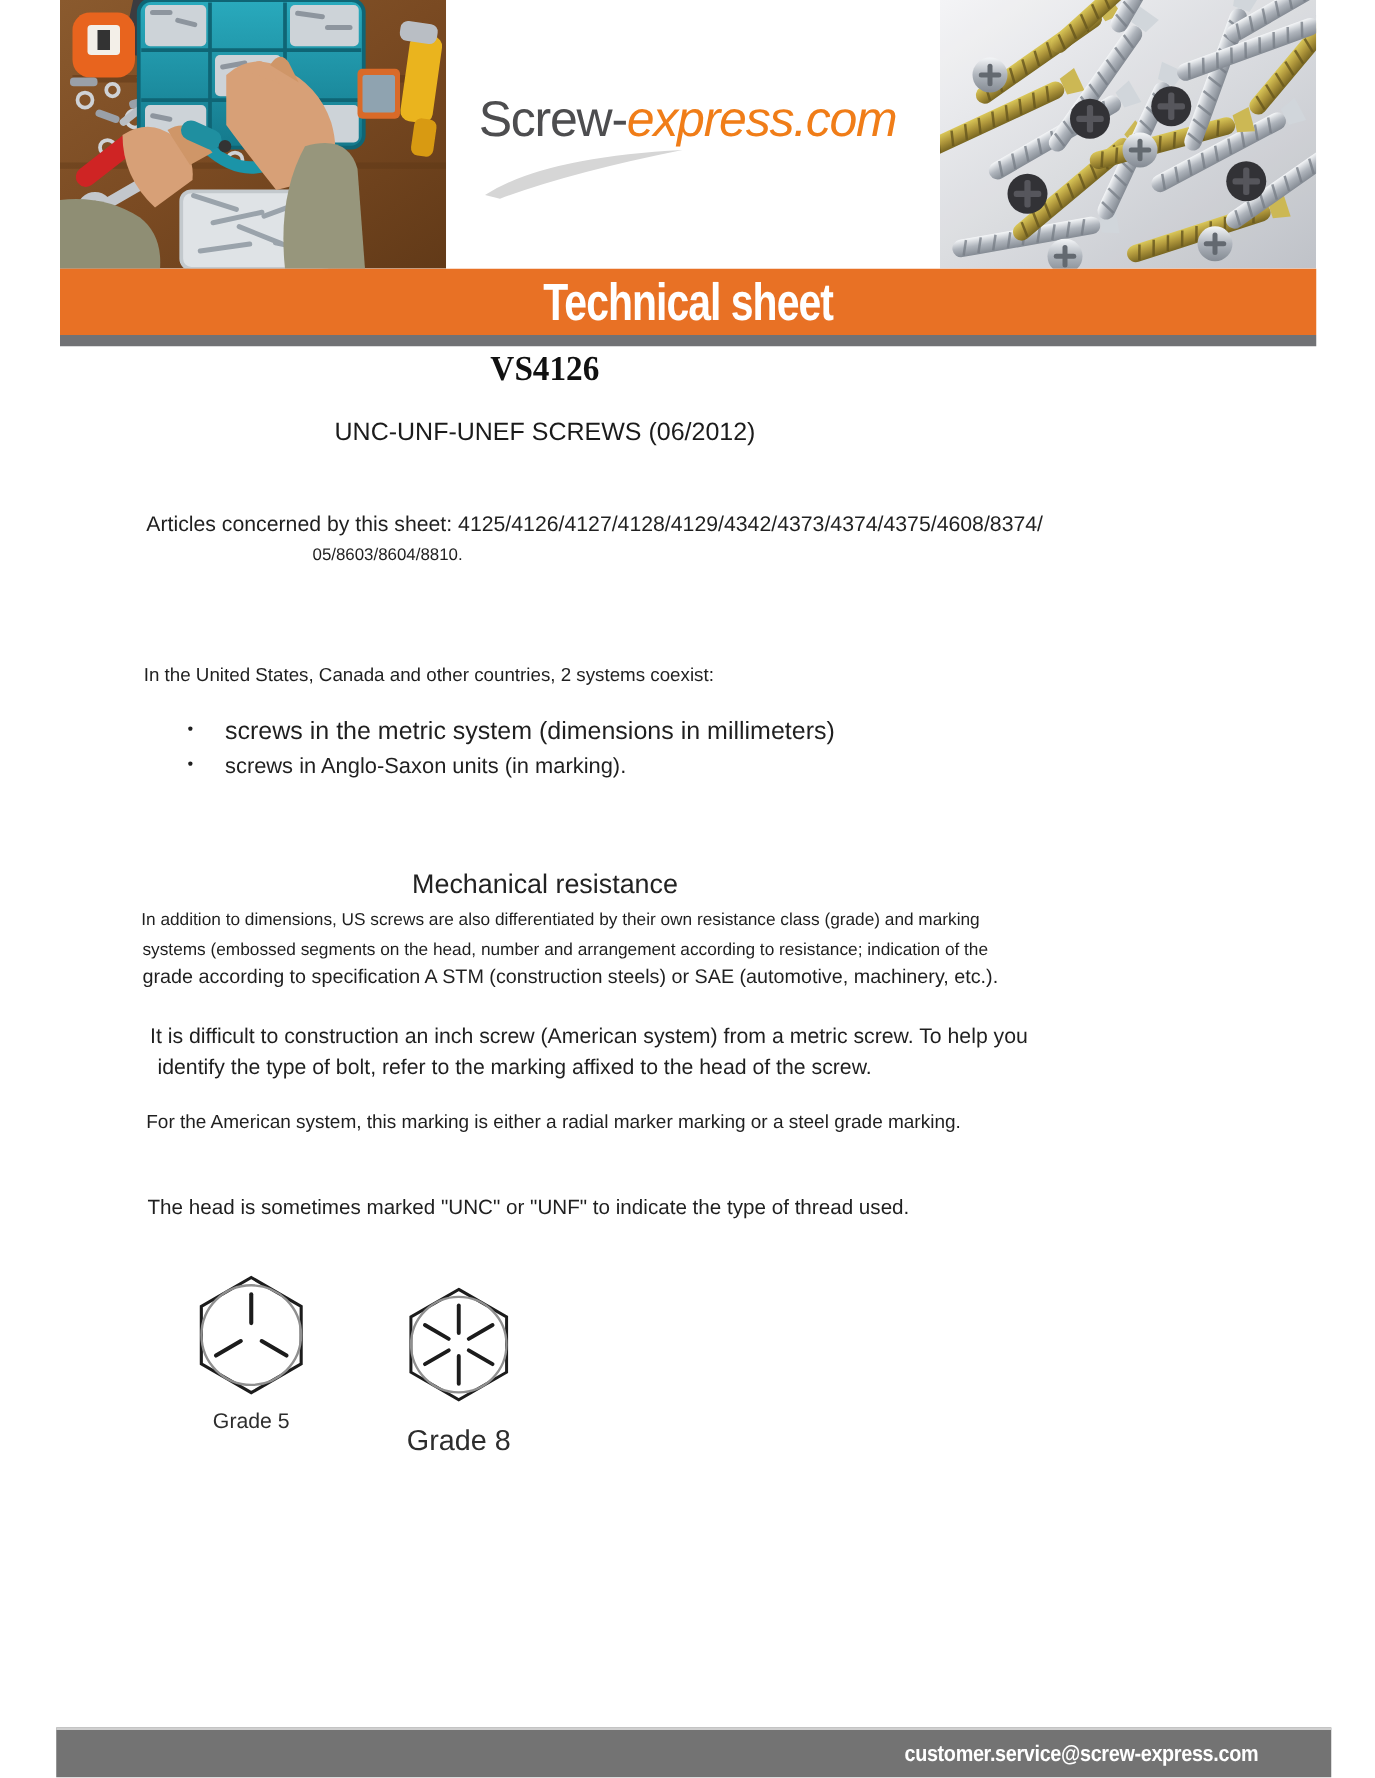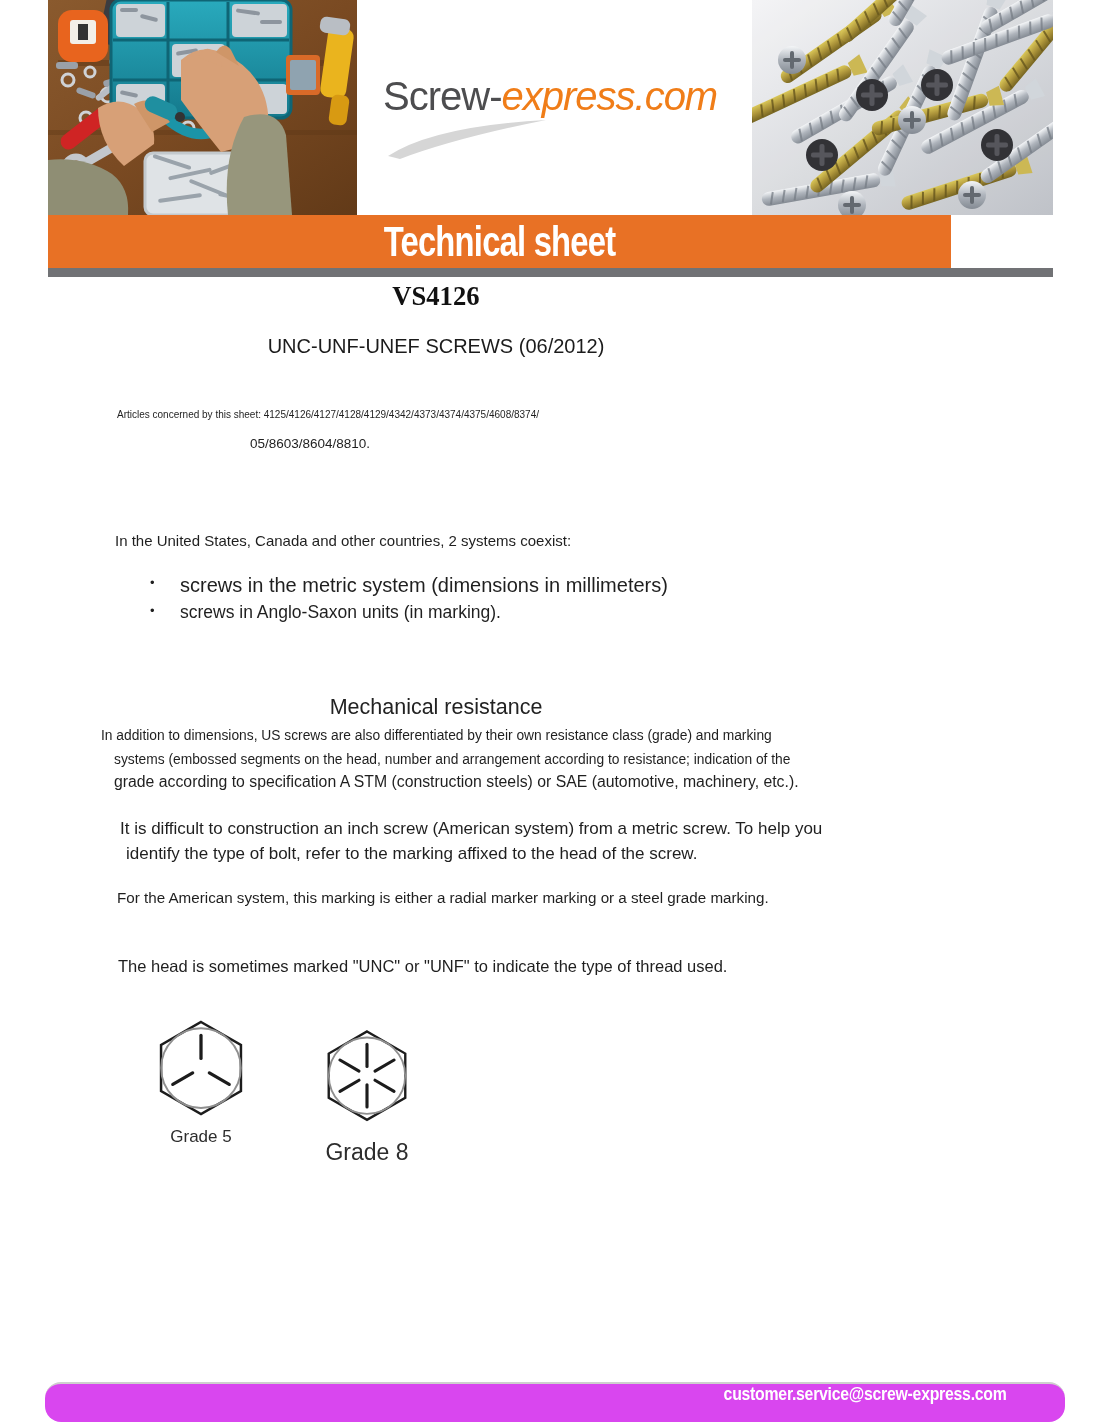"Technical sheet" .banner { width: 903px -> 1005px }
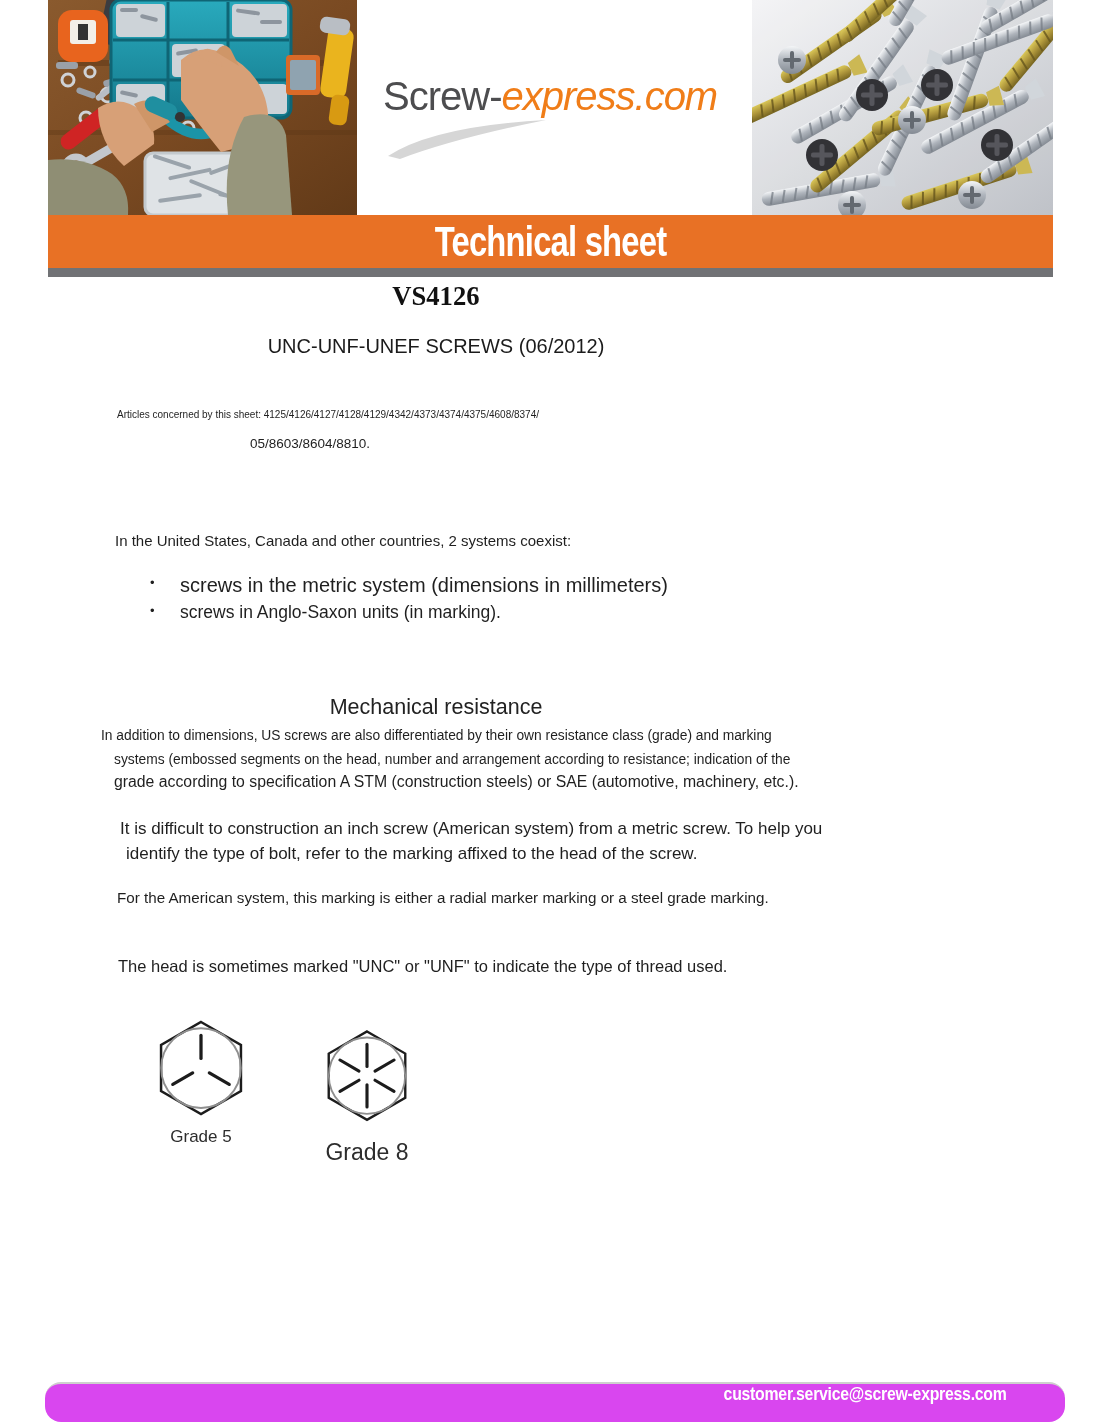"Articles concerned by this sheet:" .articles1 { font-size: 10px -> 17px }
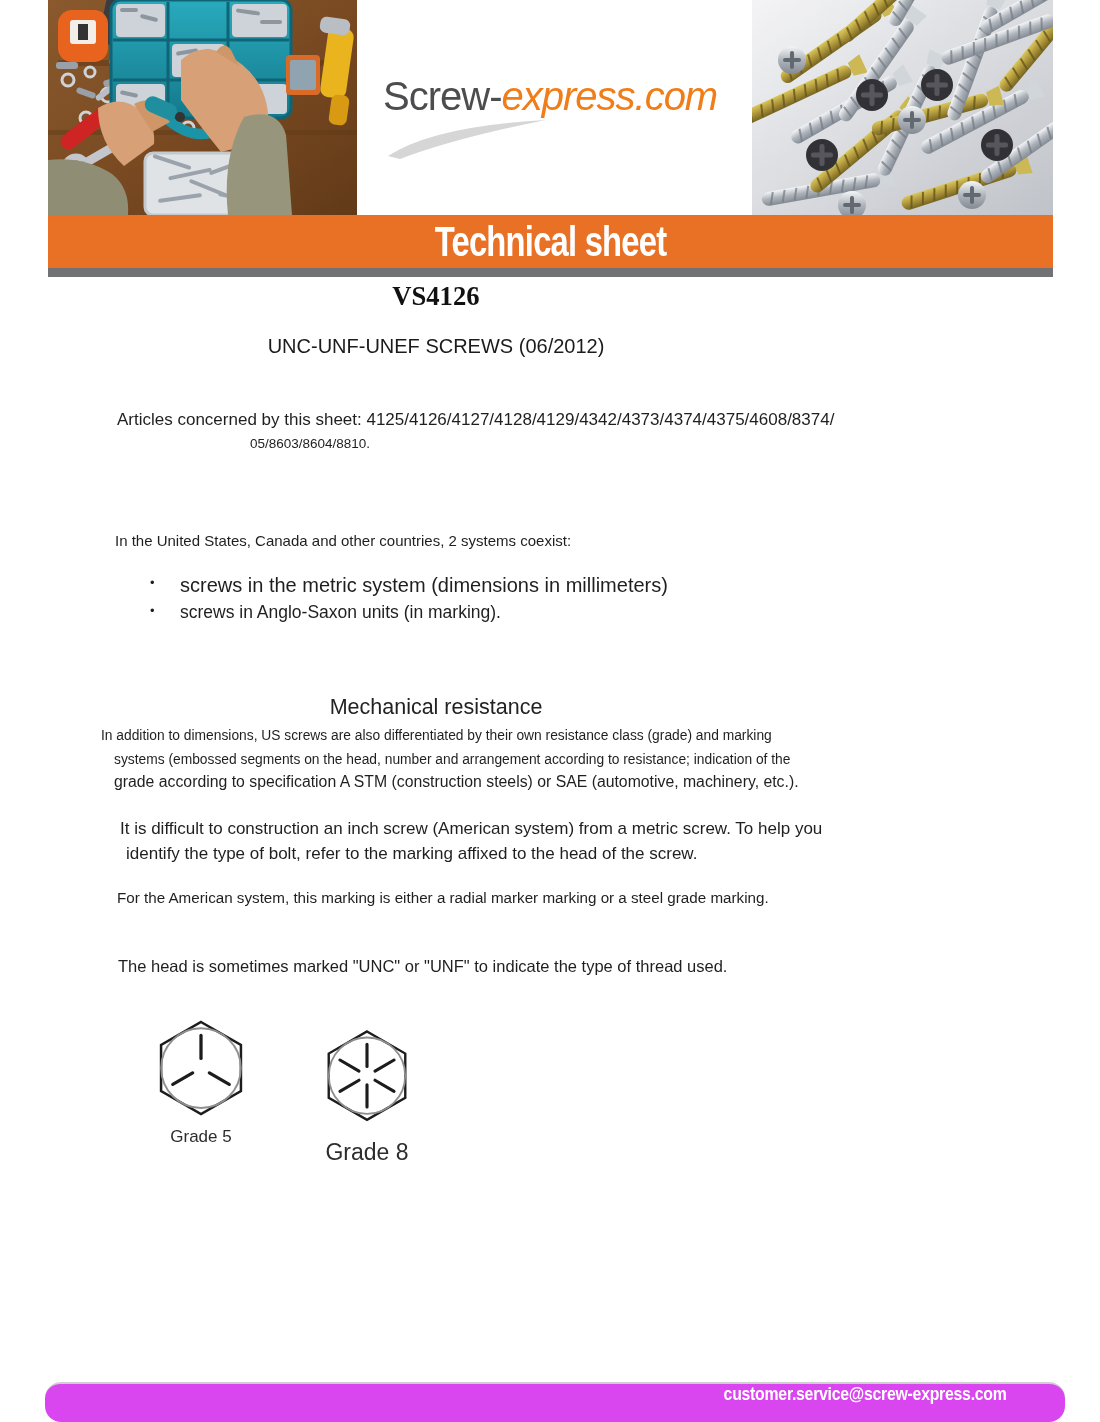"In addition to dimensions, US" .p1l1 { left: 101px -> 113px }
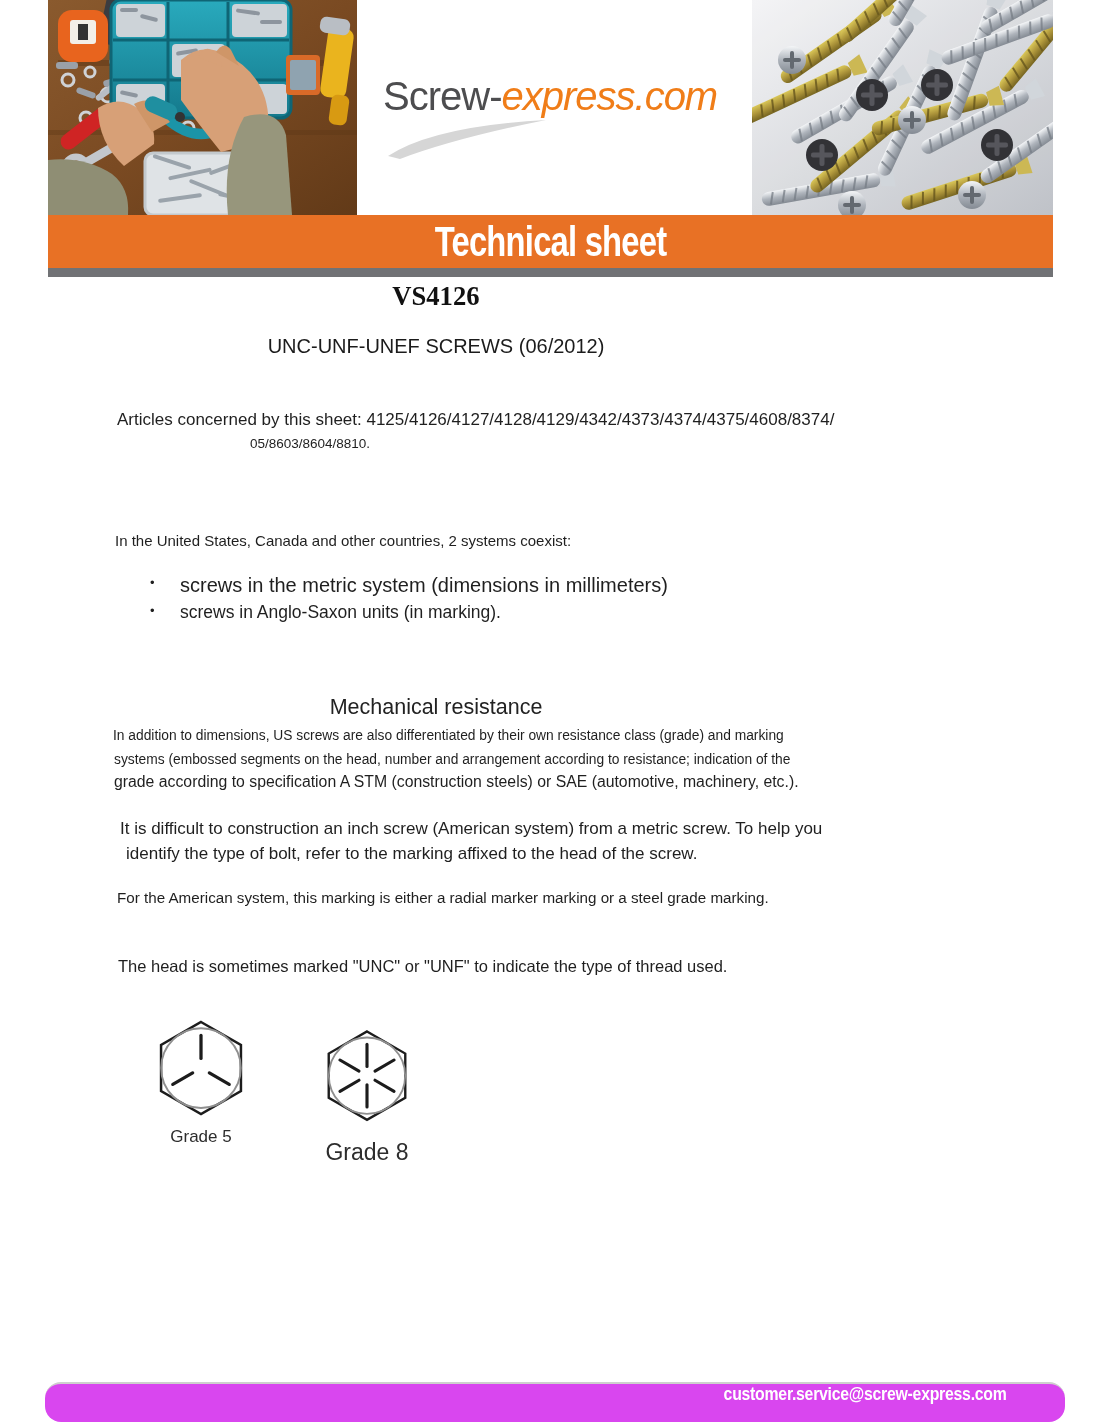"customer.service@screw-express.com" .footer { align-items: flex-start -> center; background: #d946ef -> #737373; border-radius: 16px -> none }
